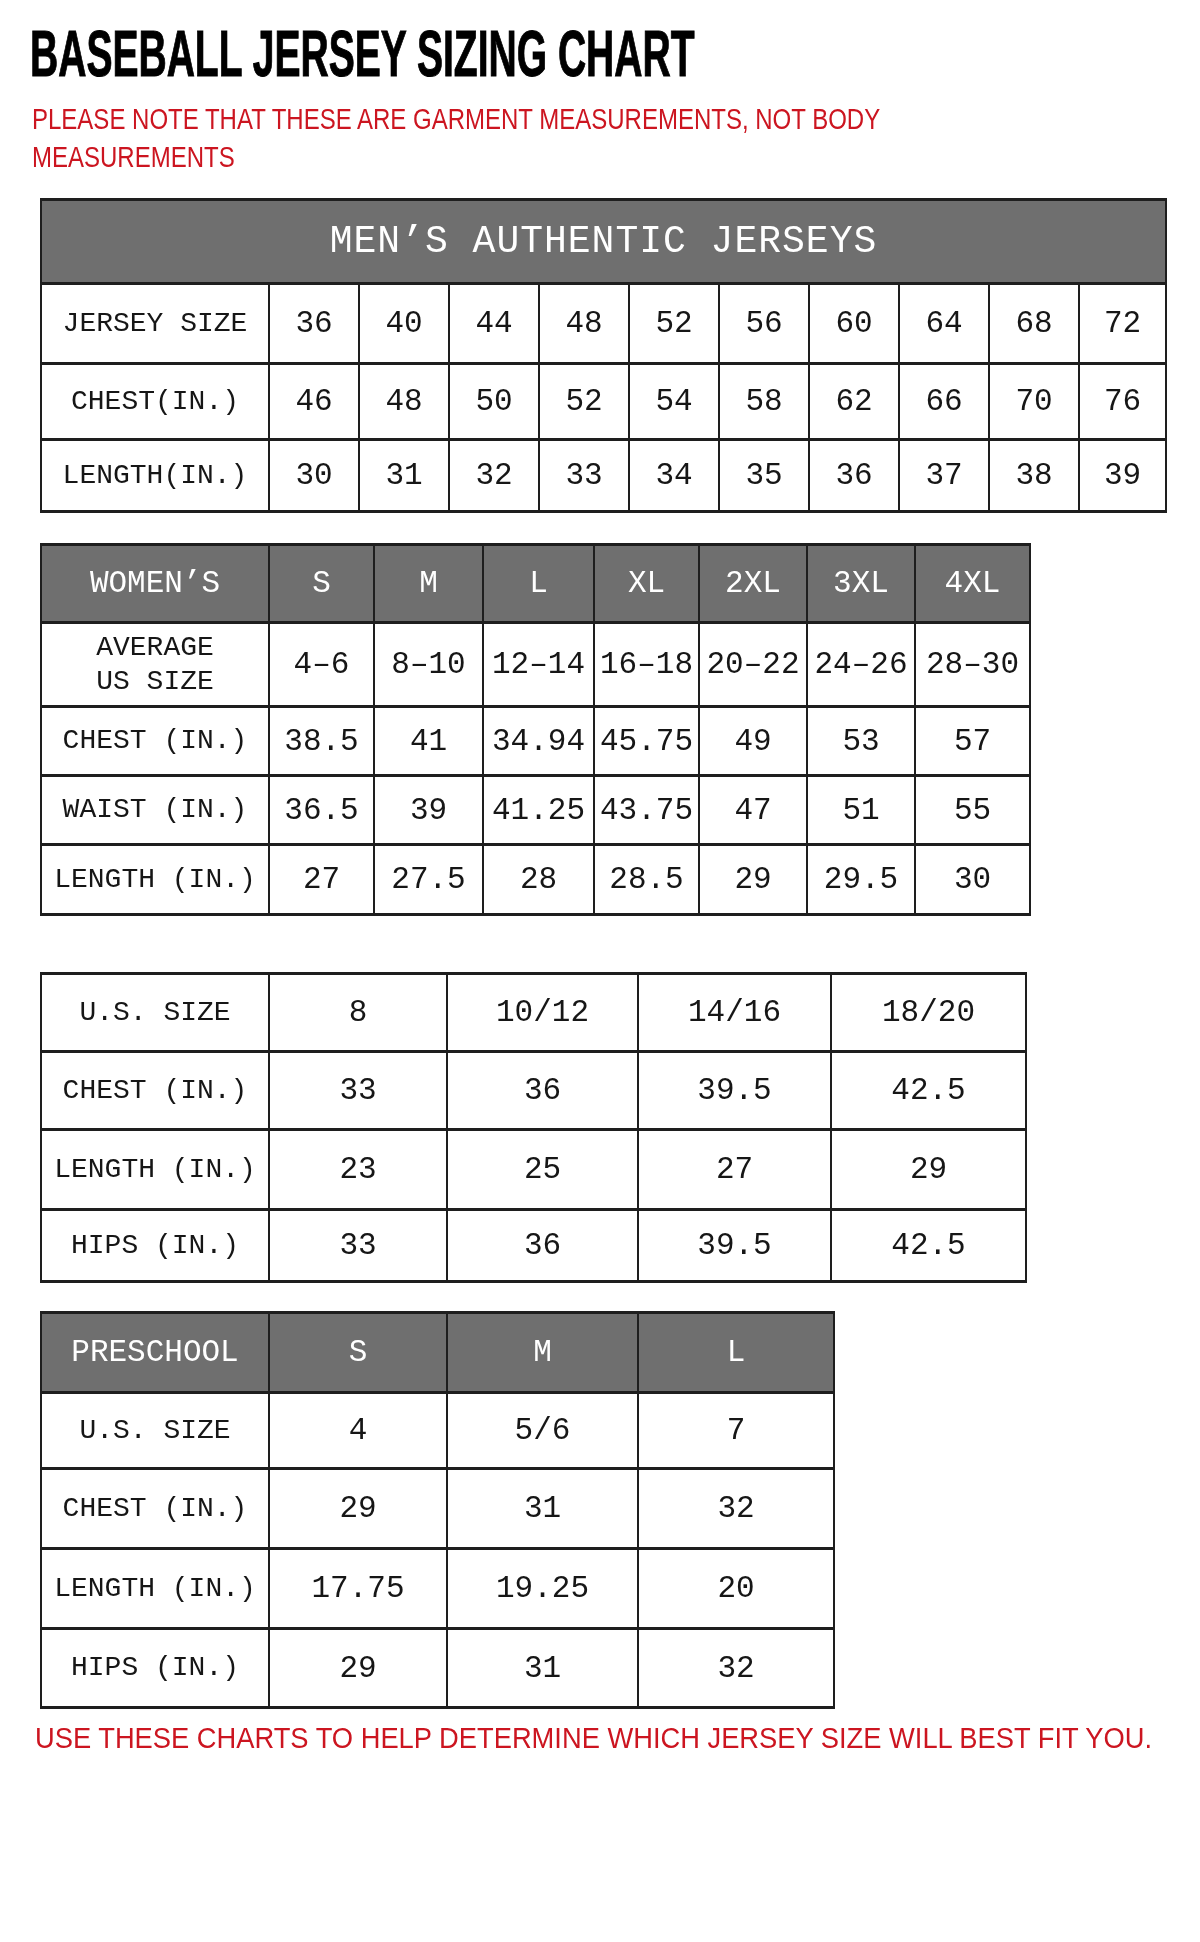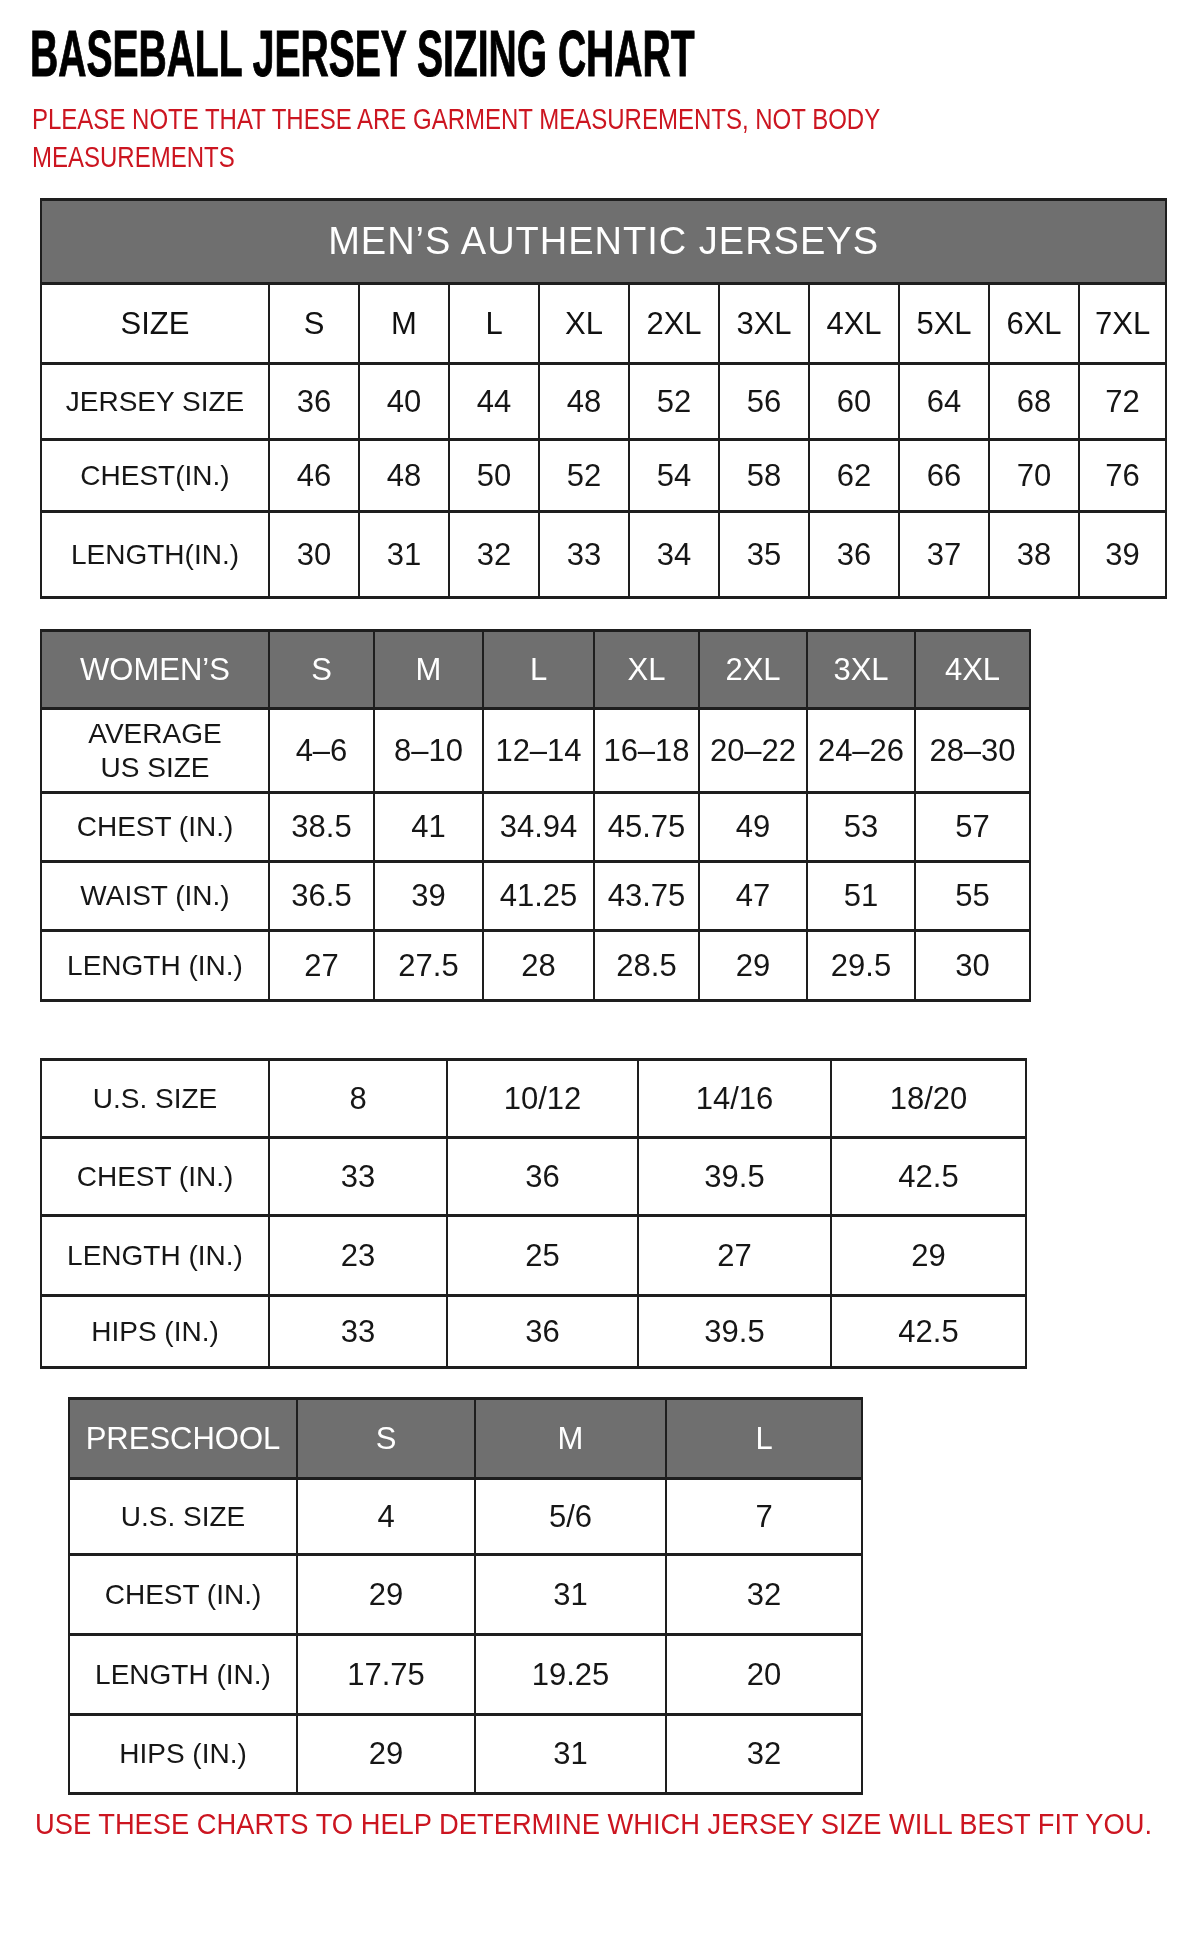"MEN’S AUTHENTIC JERSEYS" table { font-family: none -> Liberation Mono, monospace }
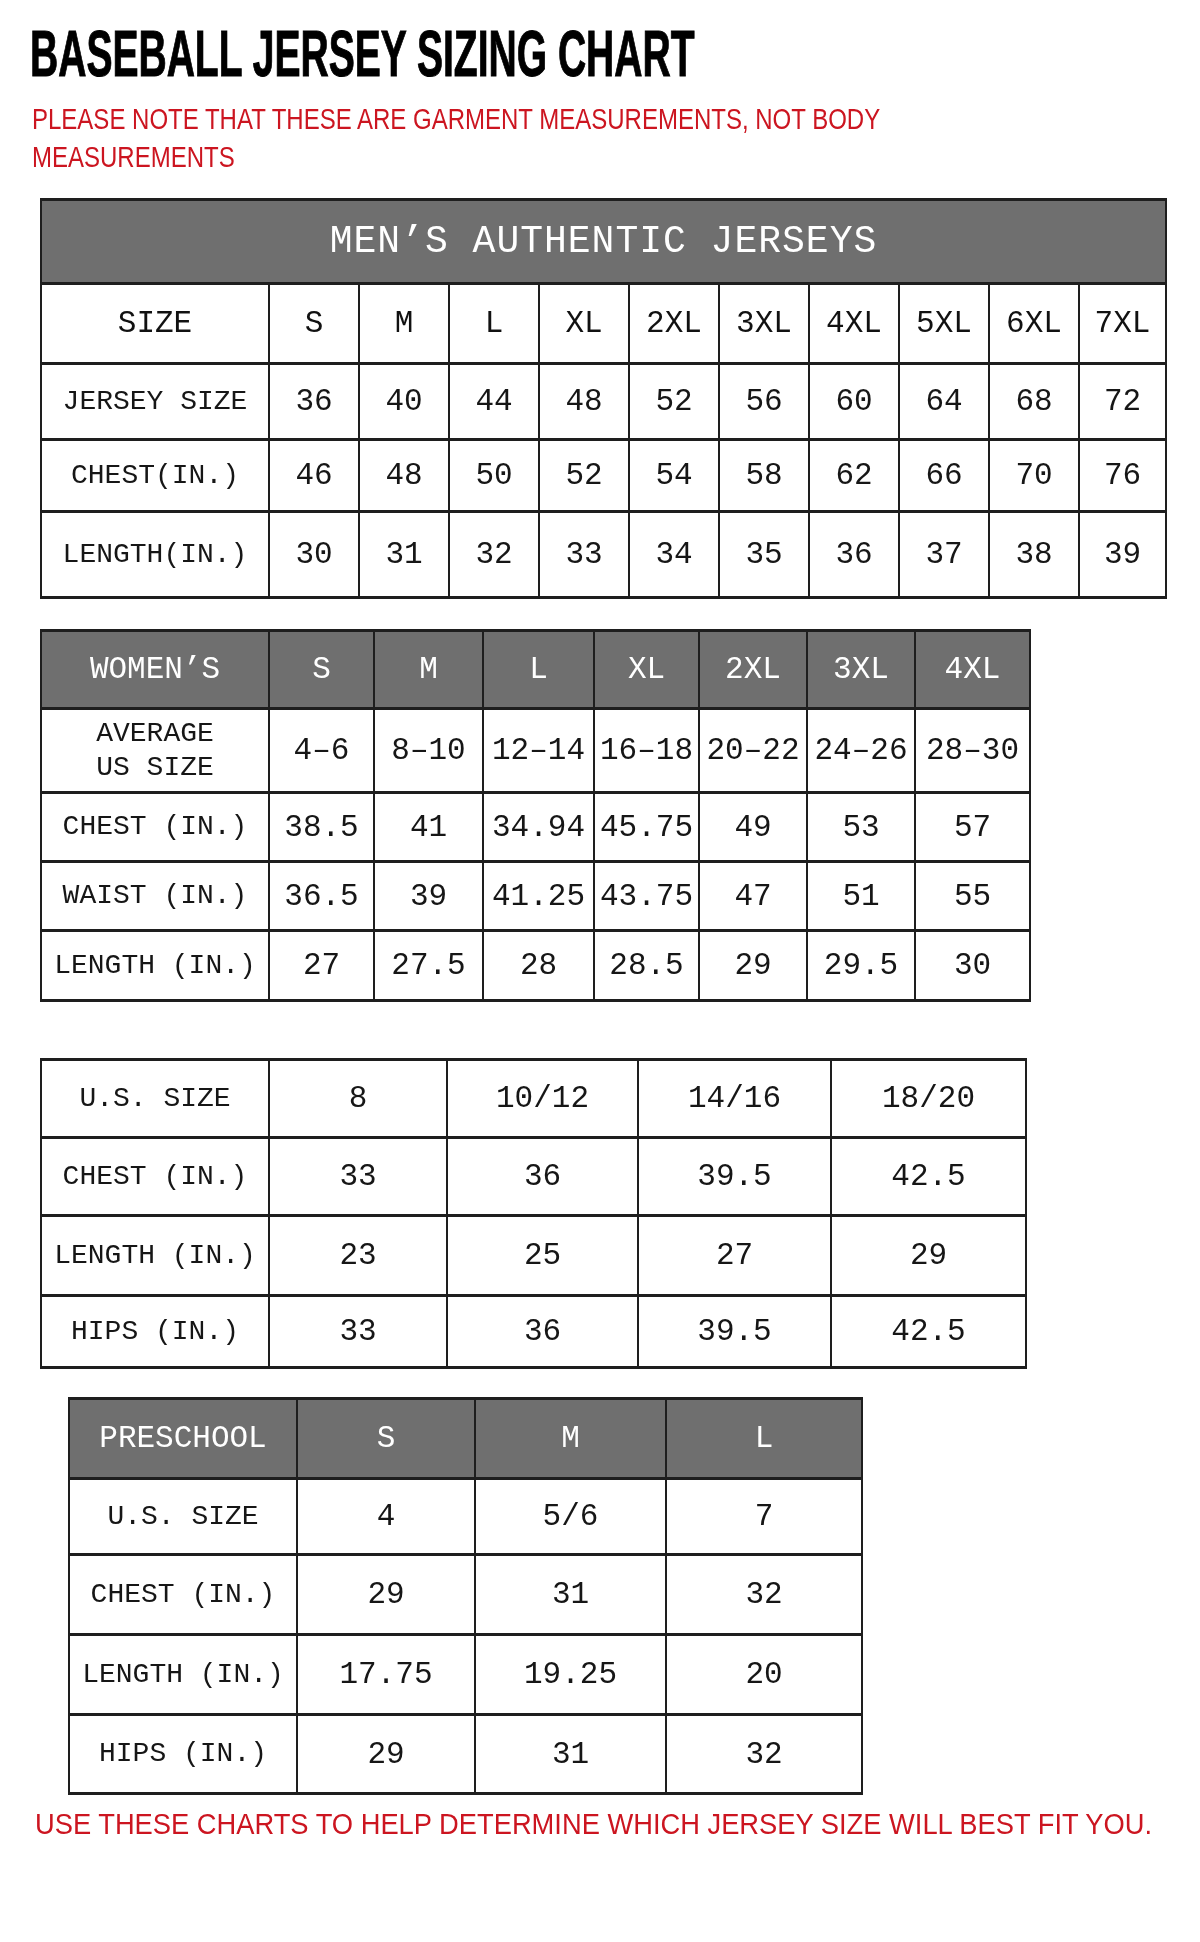"SIZE" tr { html: <tr> <th>SIZE</th> <th>S</th> <th>M</th> <th>L</th> <th>XL</th> <th>2XL</th> <th>3XL</th> <th>4XL</th> <th>5XL</th> <th>6XL</th> <th>7XL</th> </tr> -> none }
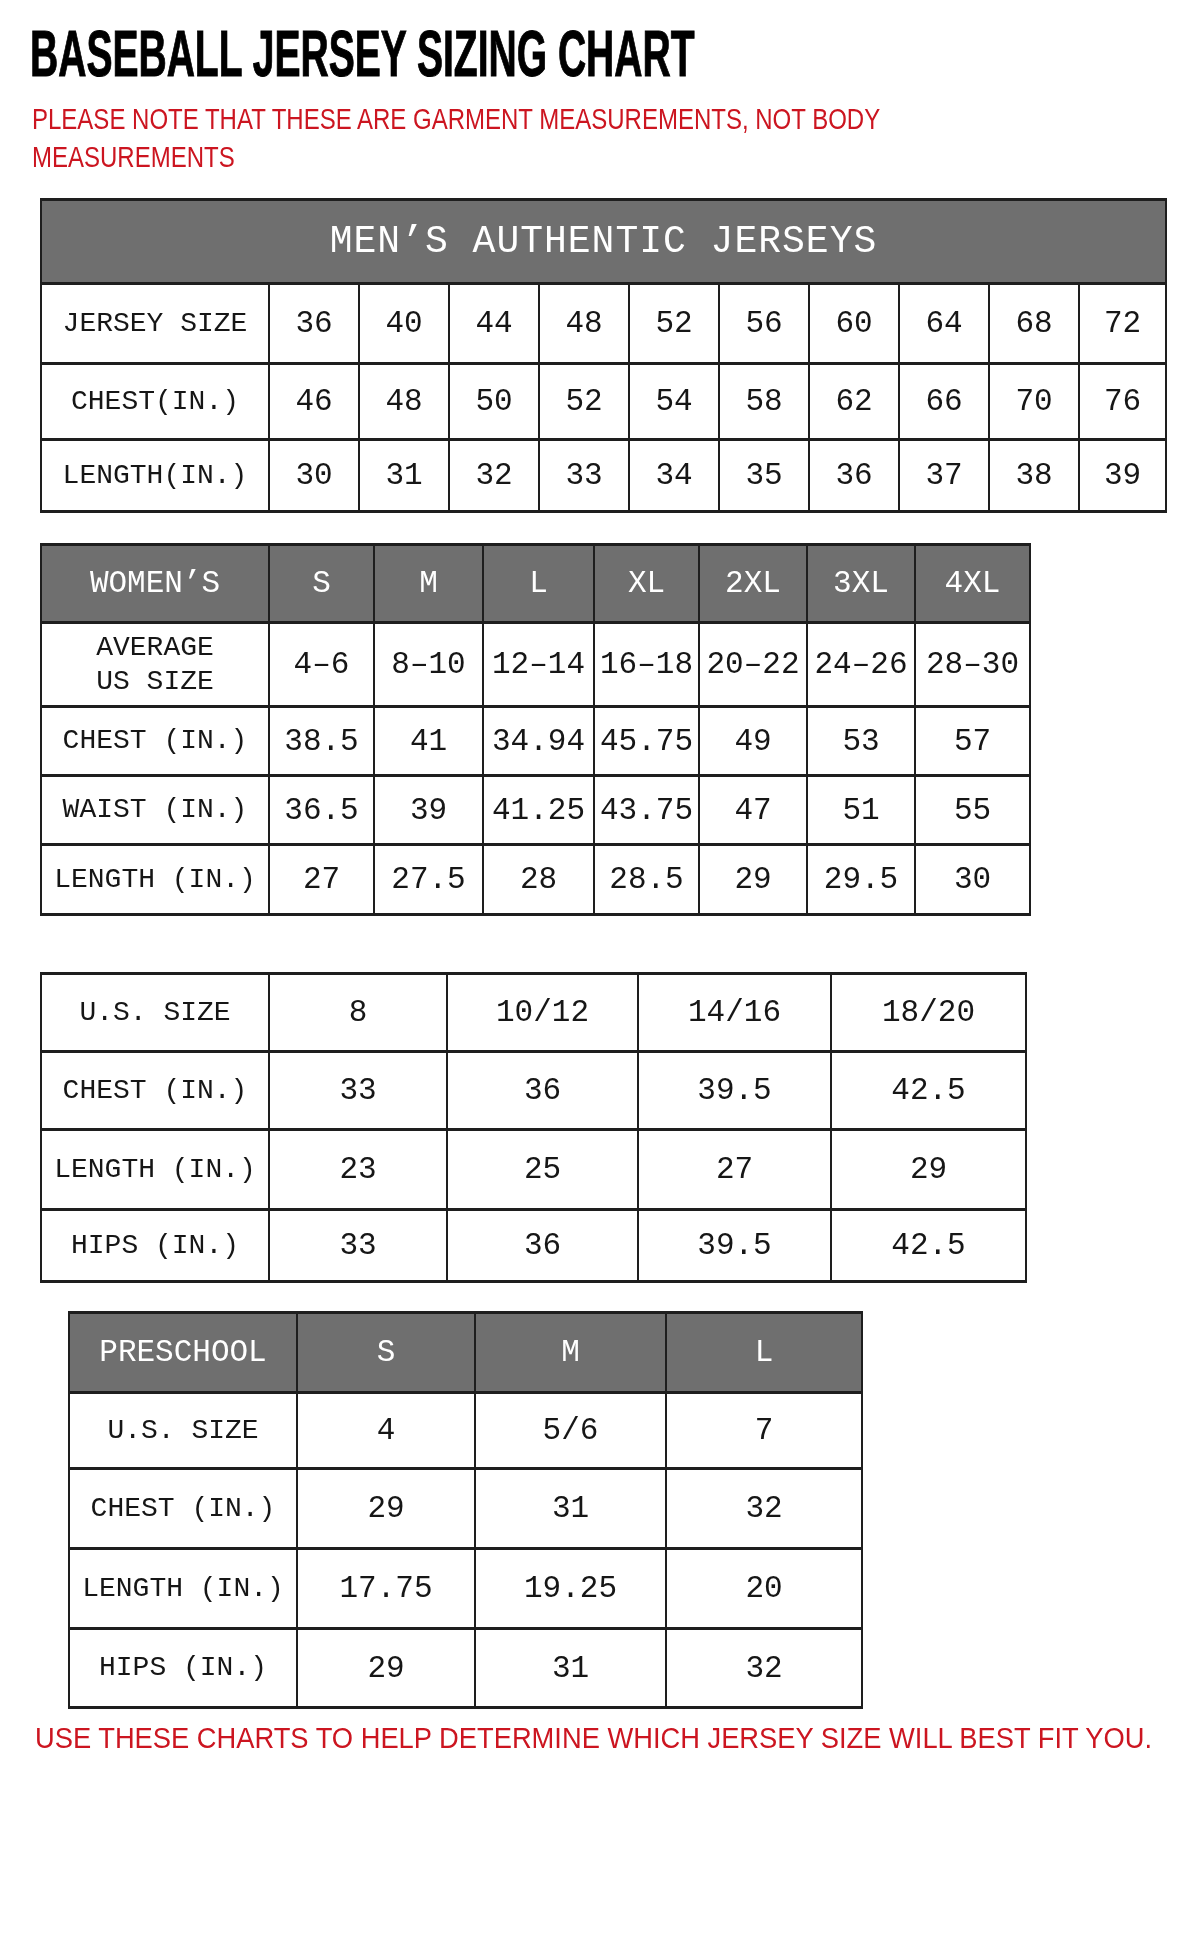"PRESCHOOL" #preschool { margin-left: 28px -> none }
